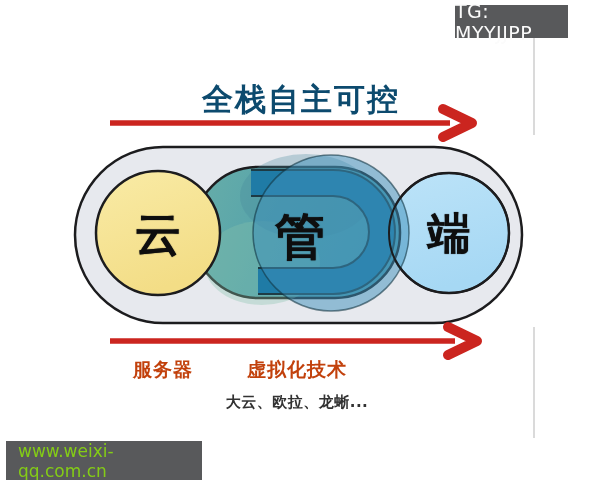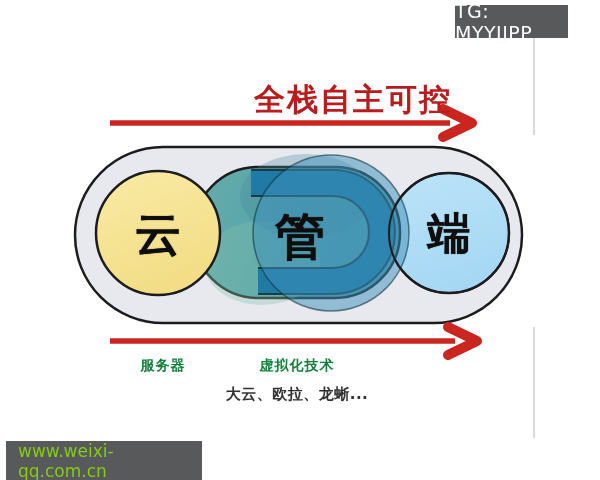"全栈自主可控" .main-title { color: #b91c1c -> #0c4a6e; text-align: right -> center }
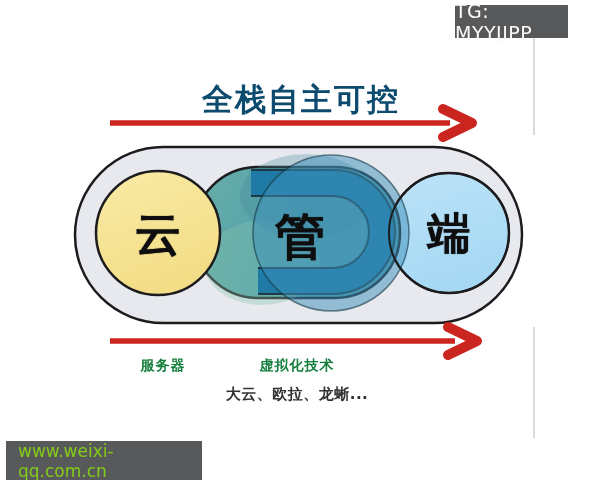"服务器" .category .cat-title { color: #15803d -> #c2410c; font-size: 14px -> 19px }
